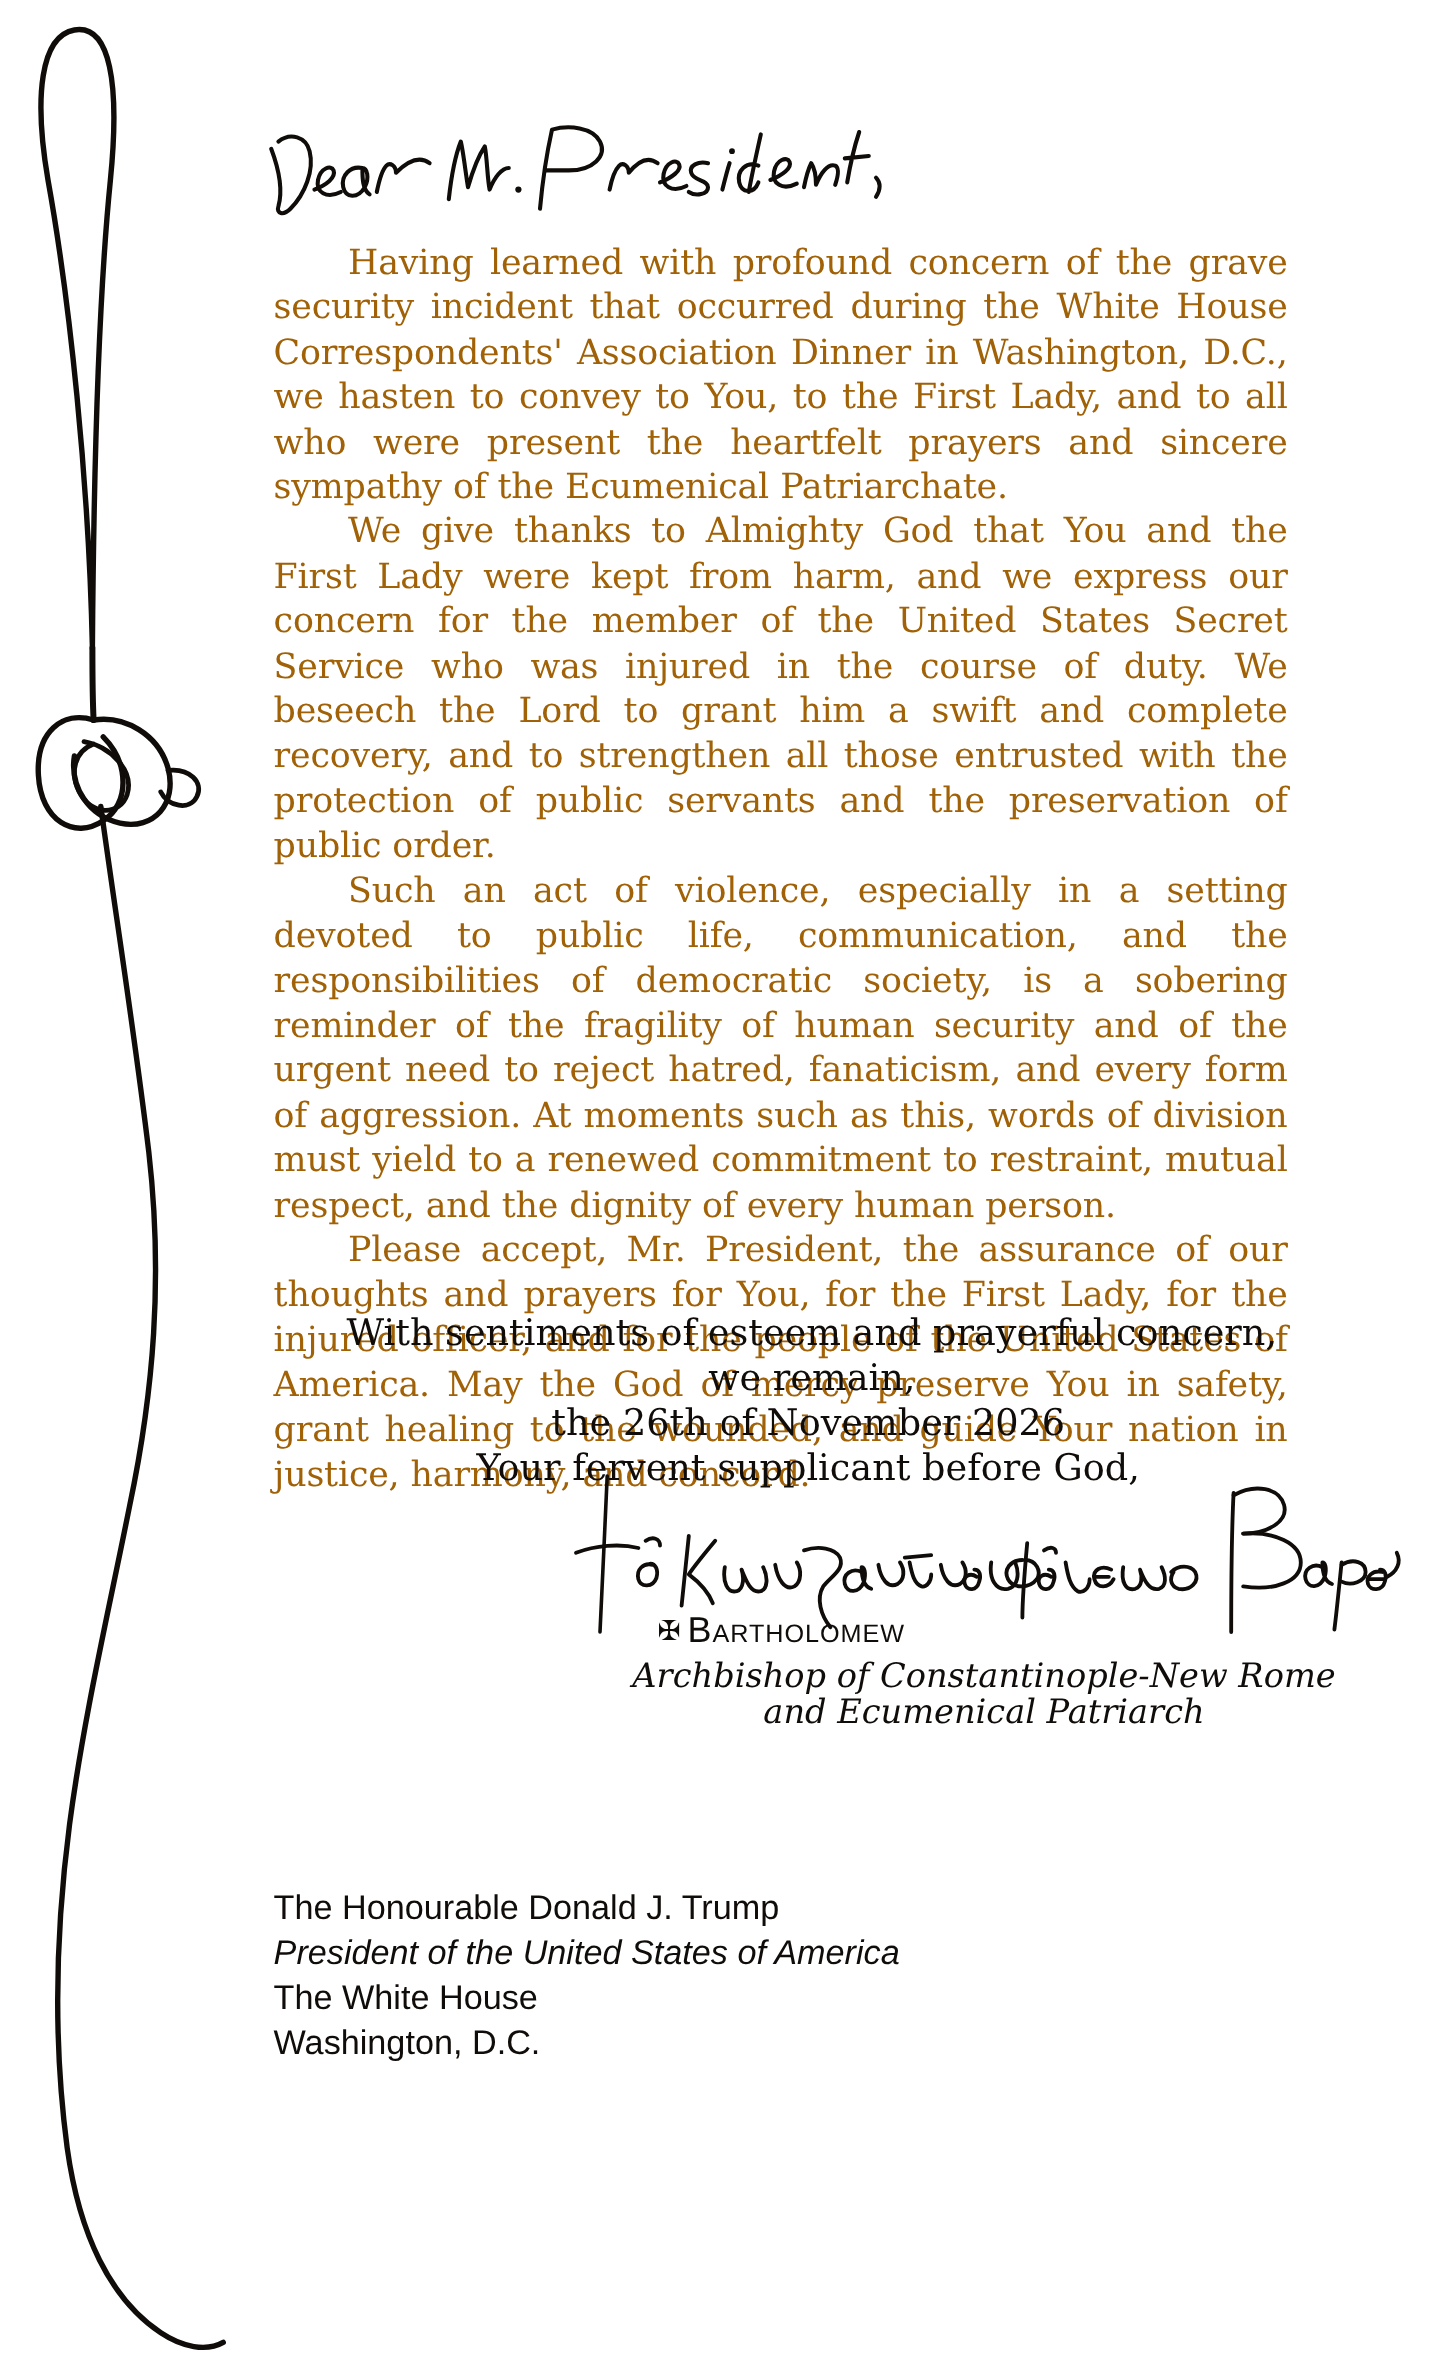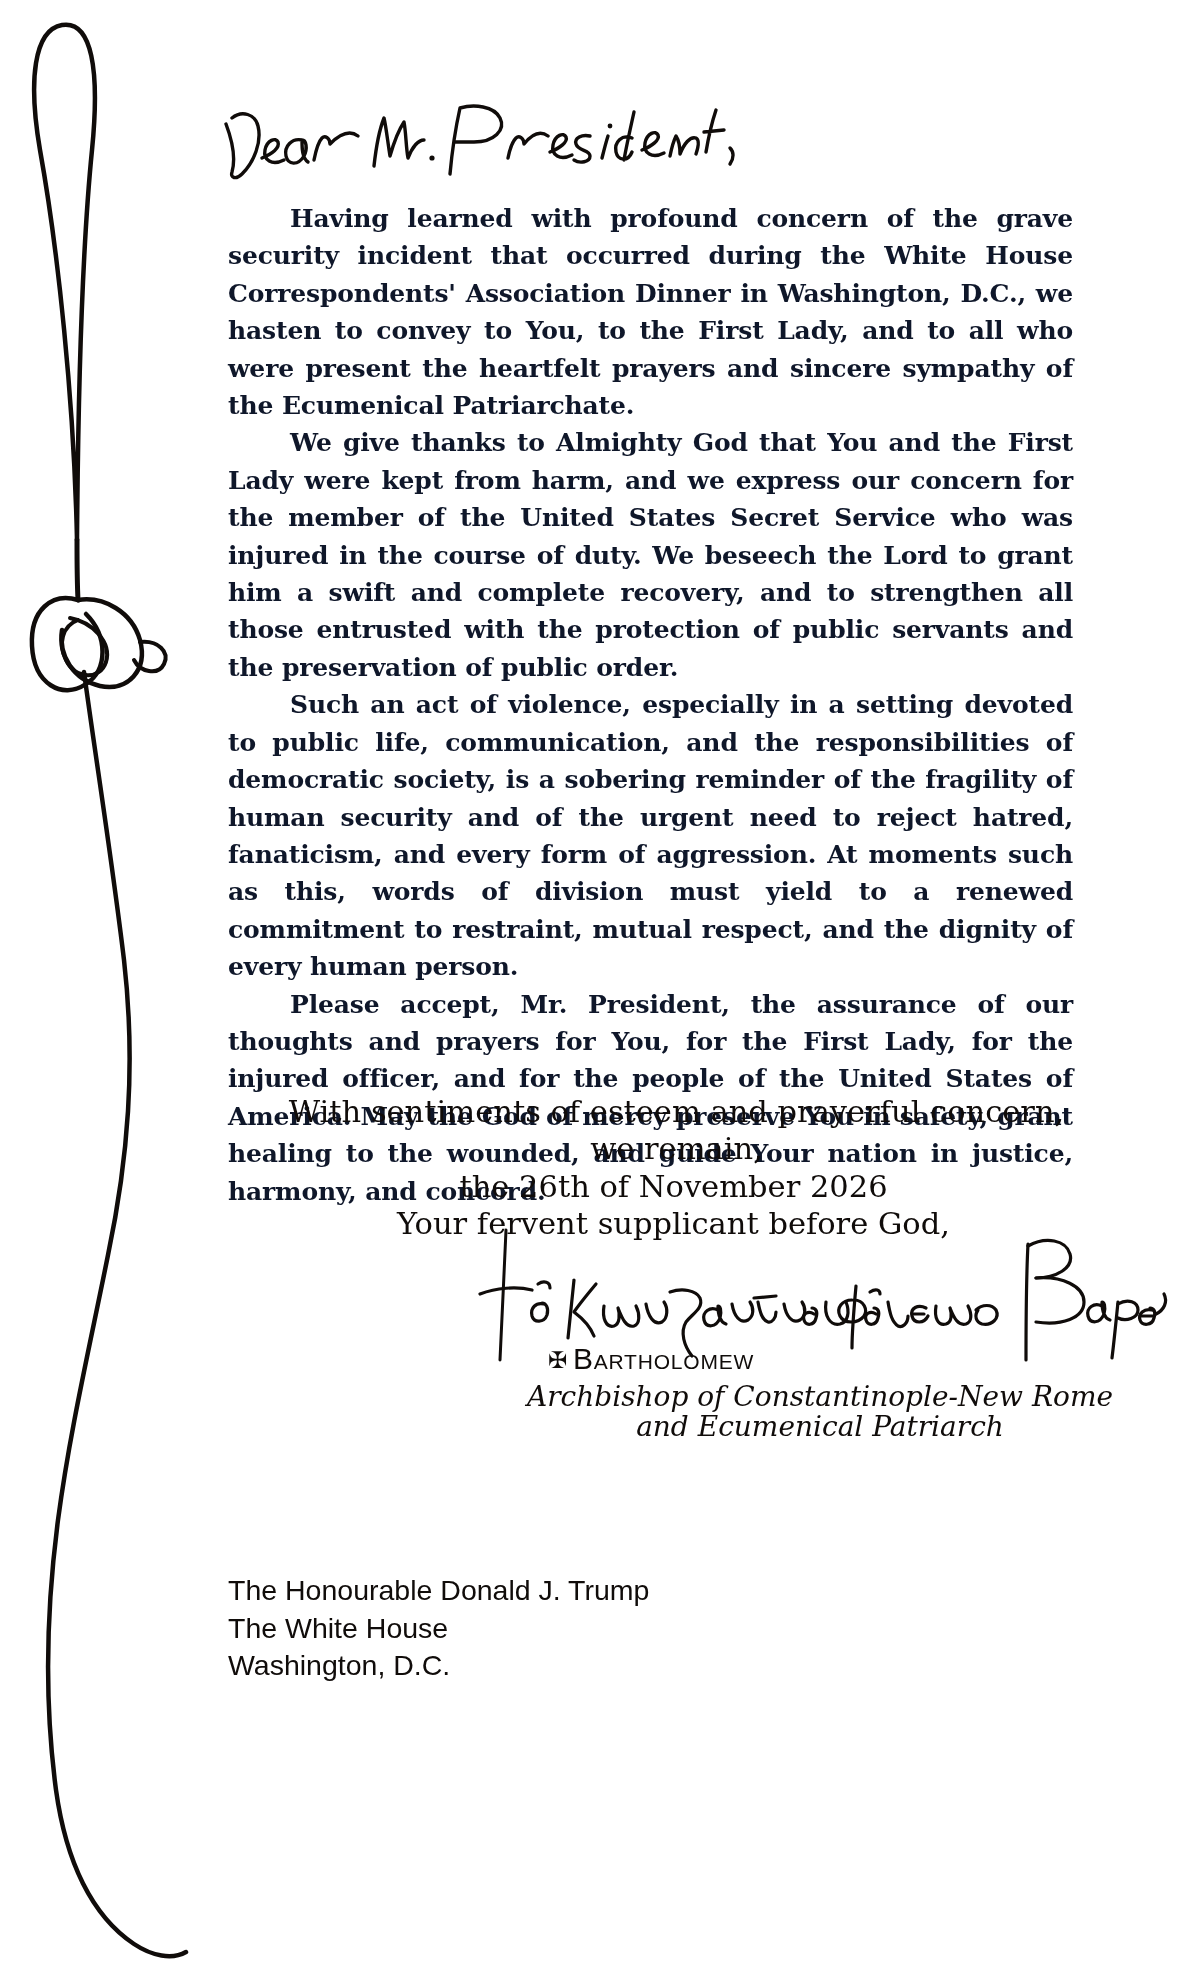"Having learned with profound concern" .para { color: #0f172a -> #a16207; font-size: 25px -> 29px; font-weight: bold -> none }
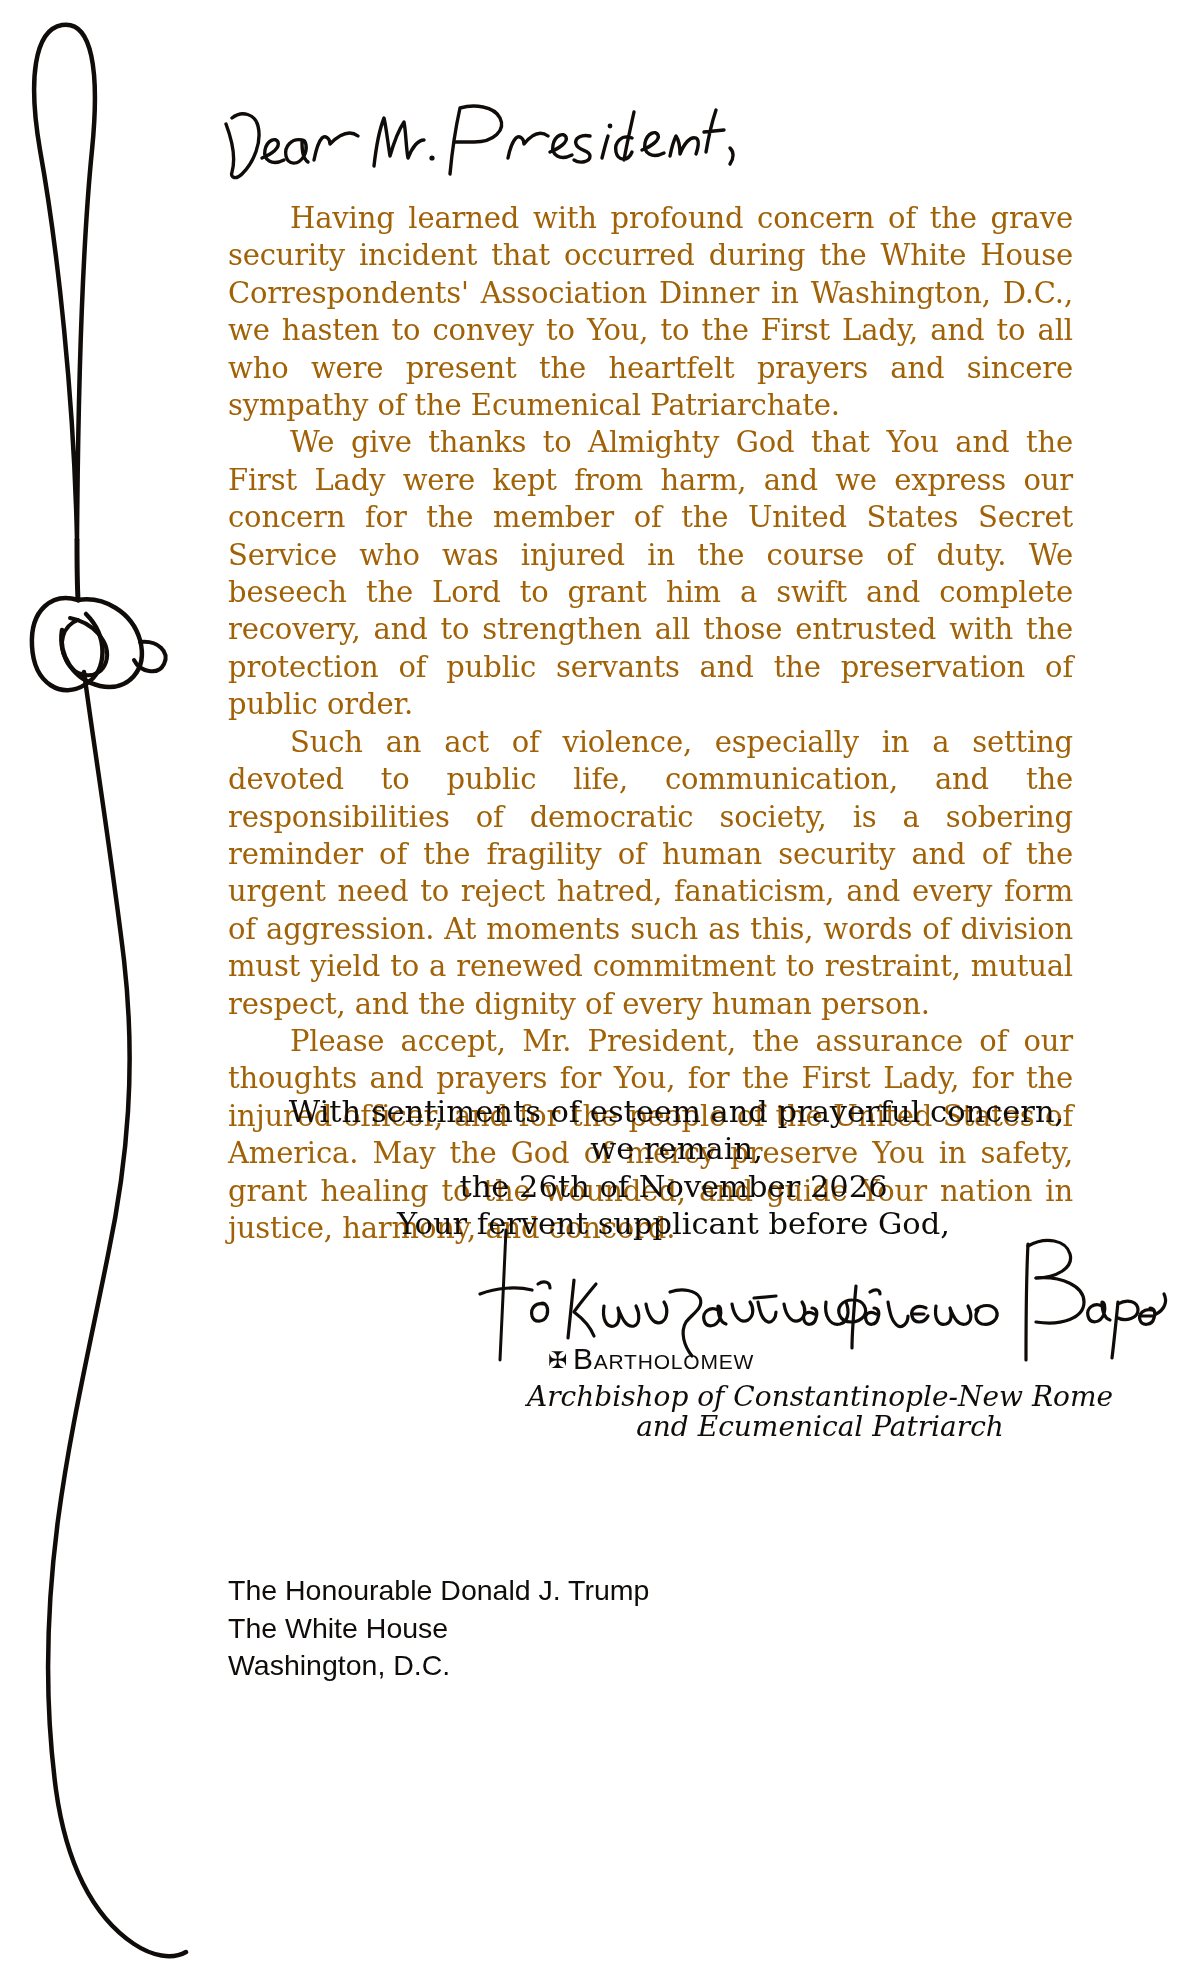"President of the United States" div.it { html: none -> <div>President of the United States of America</div> }
